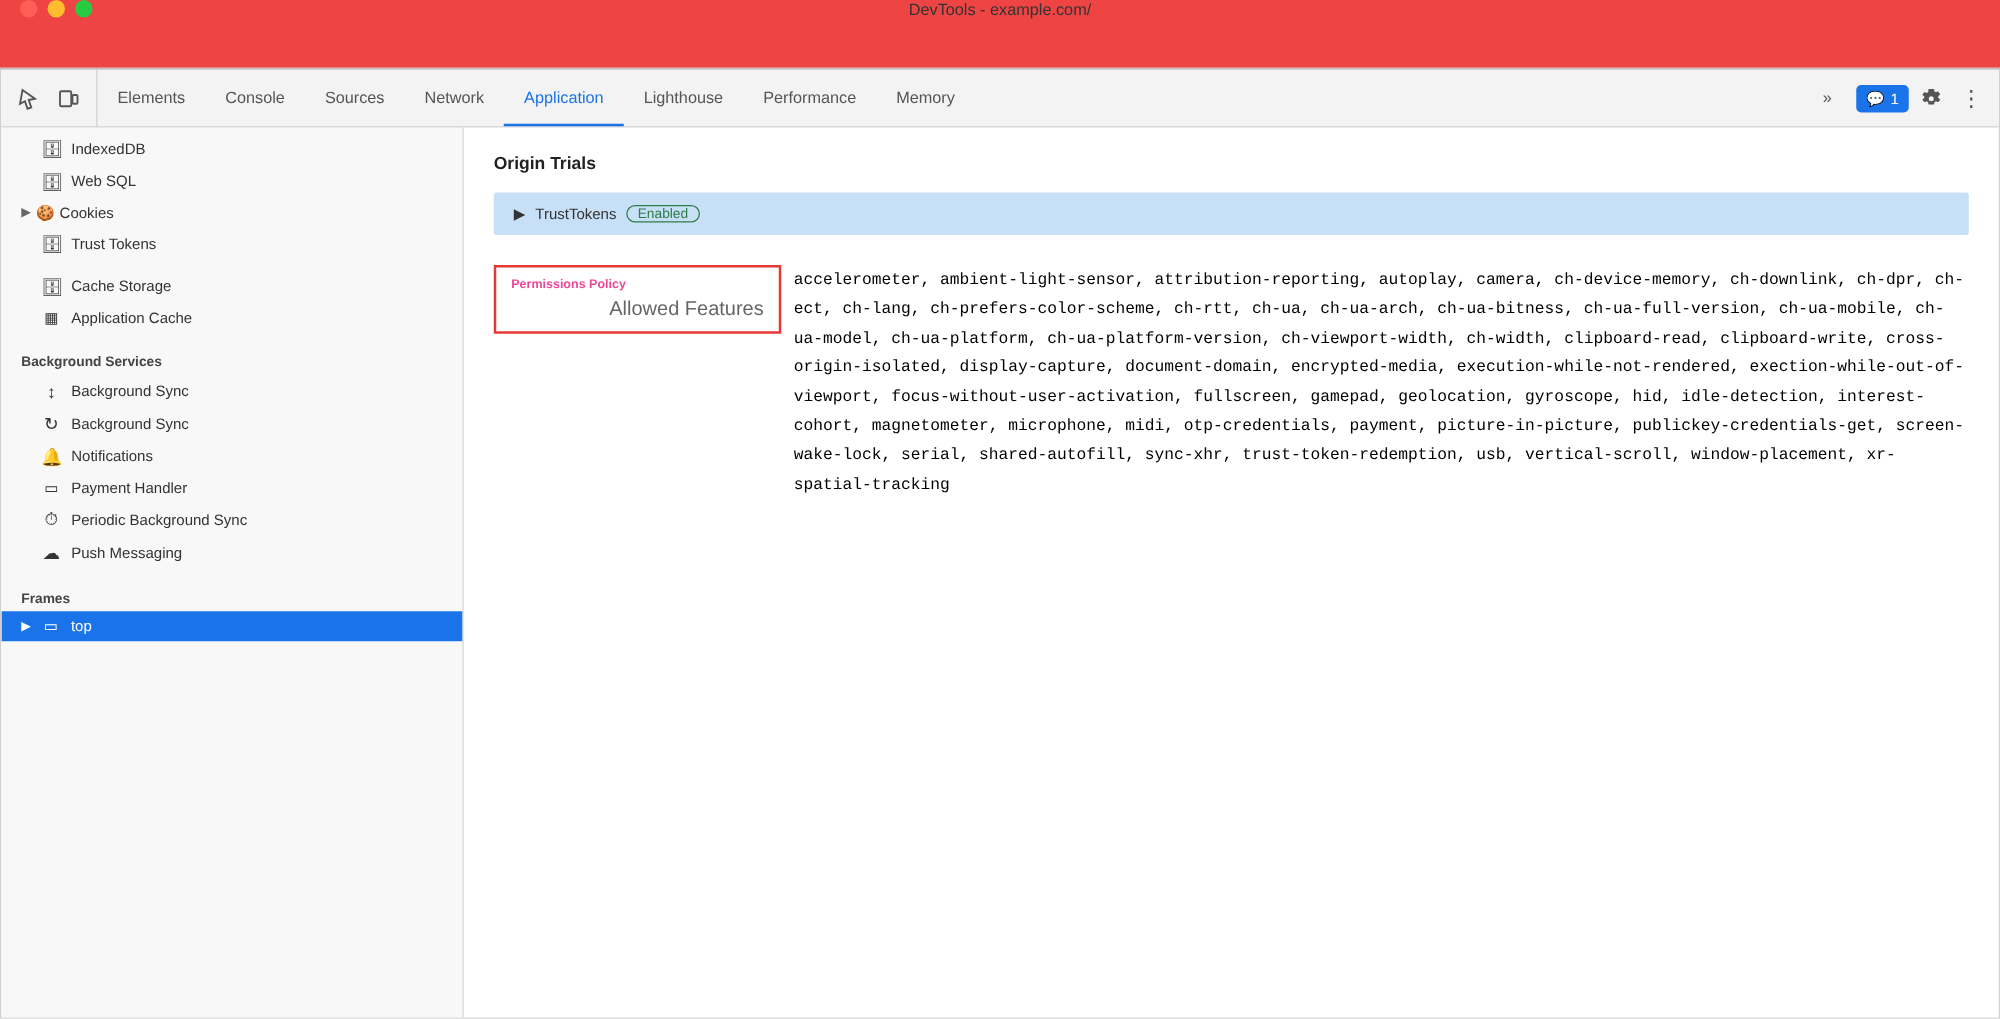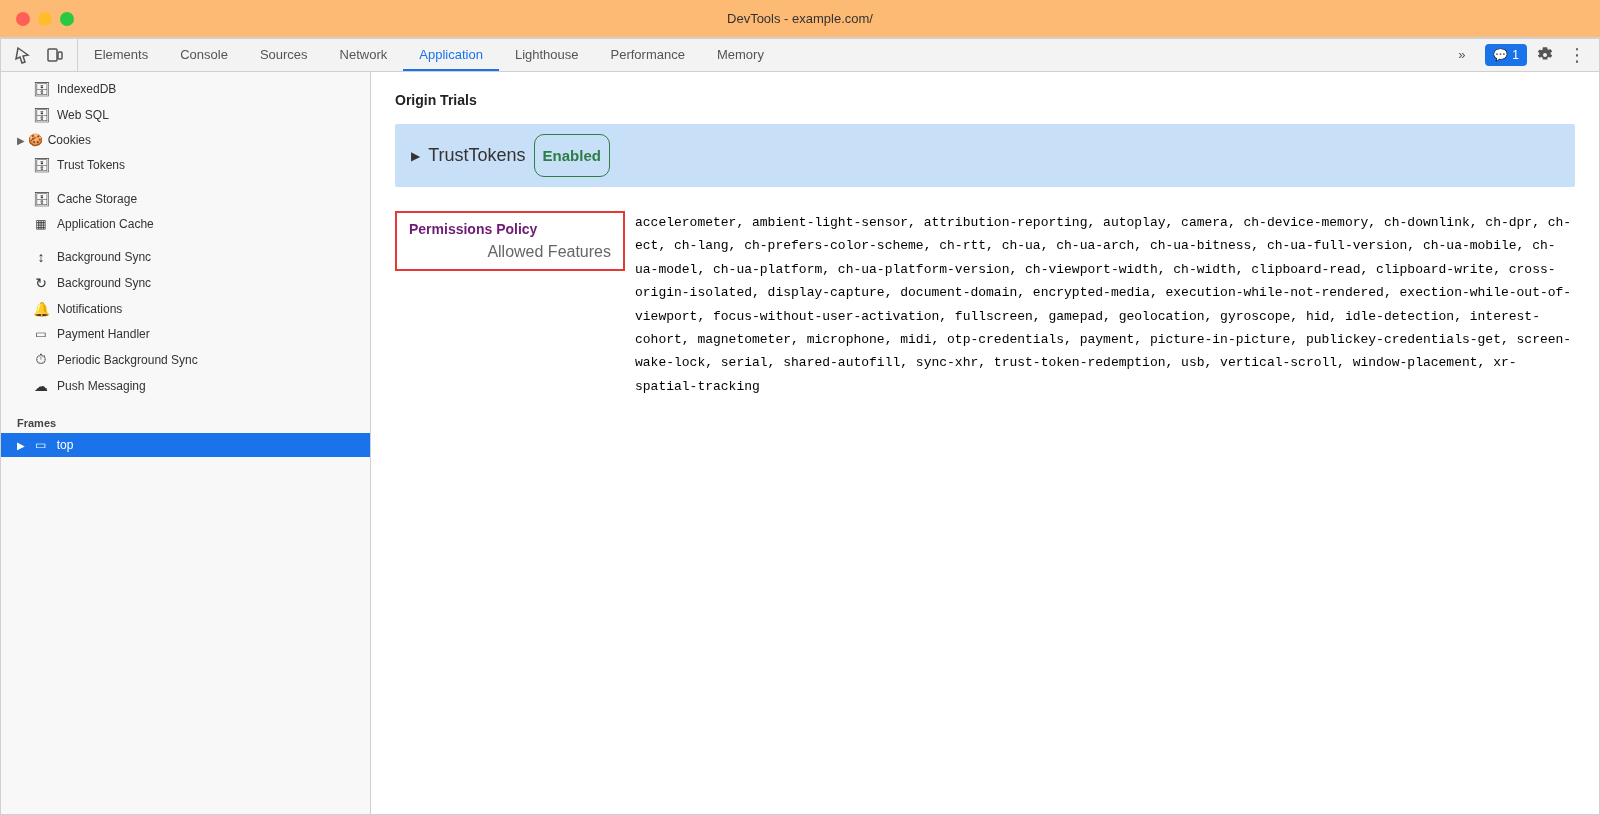"DevTools - example.com/" .titlebar { align-items: center -> none; background: #fdba74 -> #ef4444; height: 38px -> 55px }
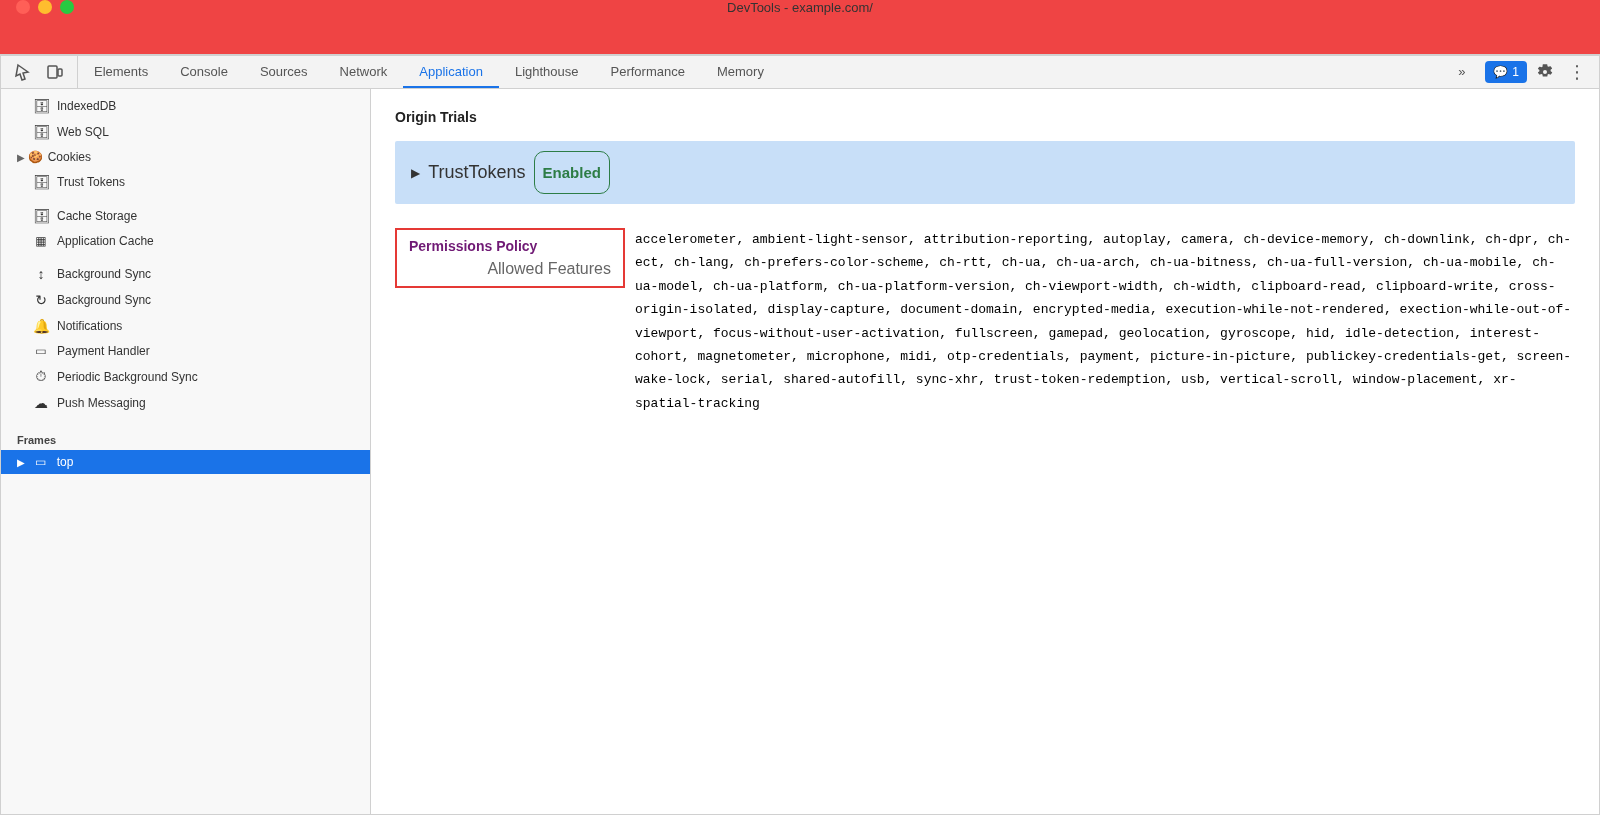"Elements" .toolbar { height: 33px -> 46px }
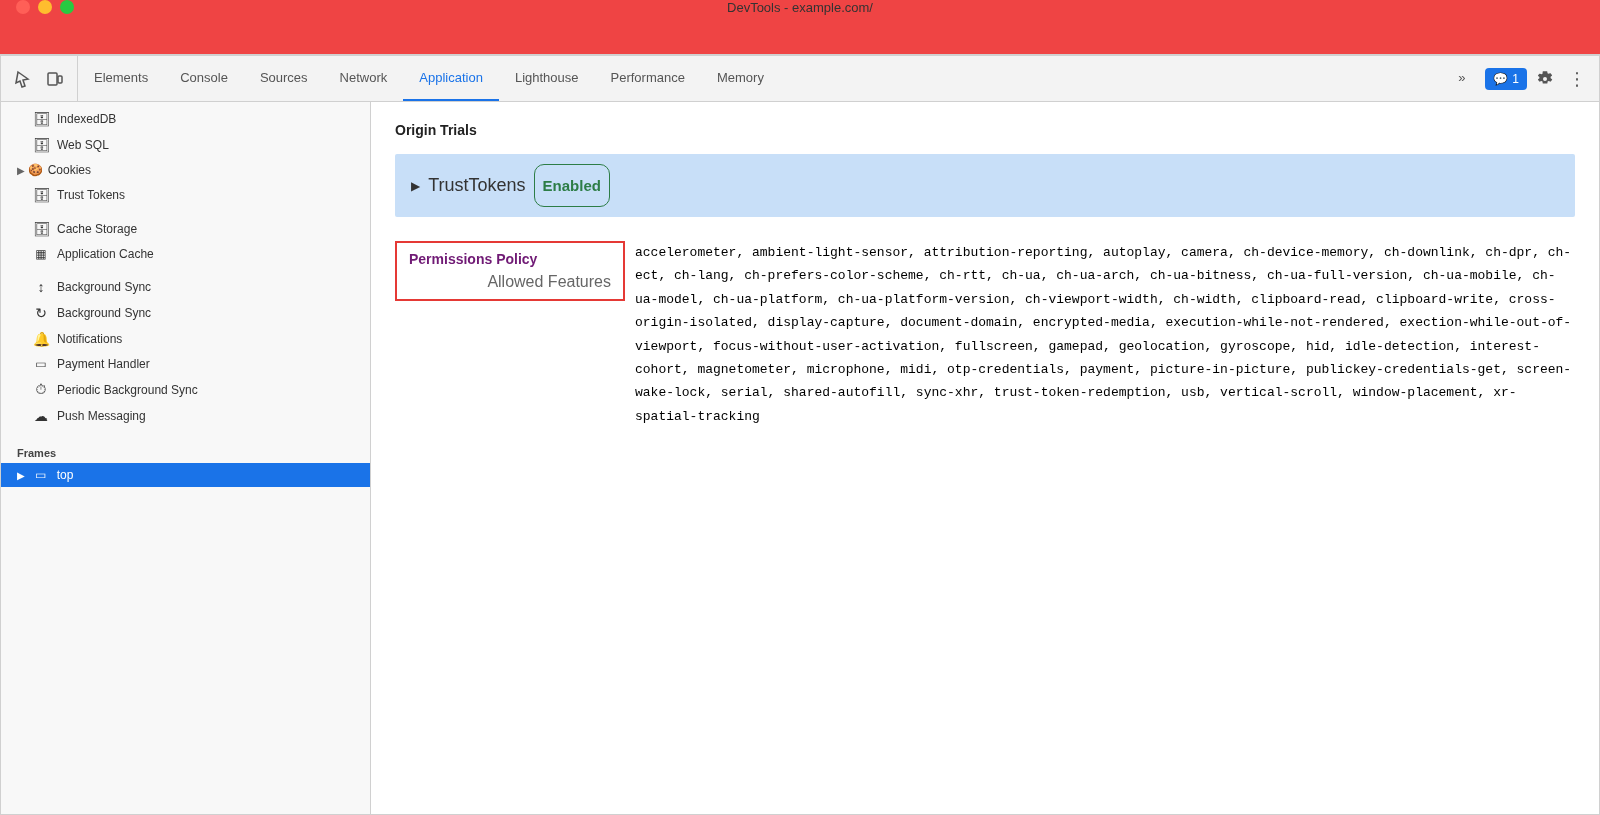"TrustTokens" .trust-tokens-label { font-size: 18px -> 12px }
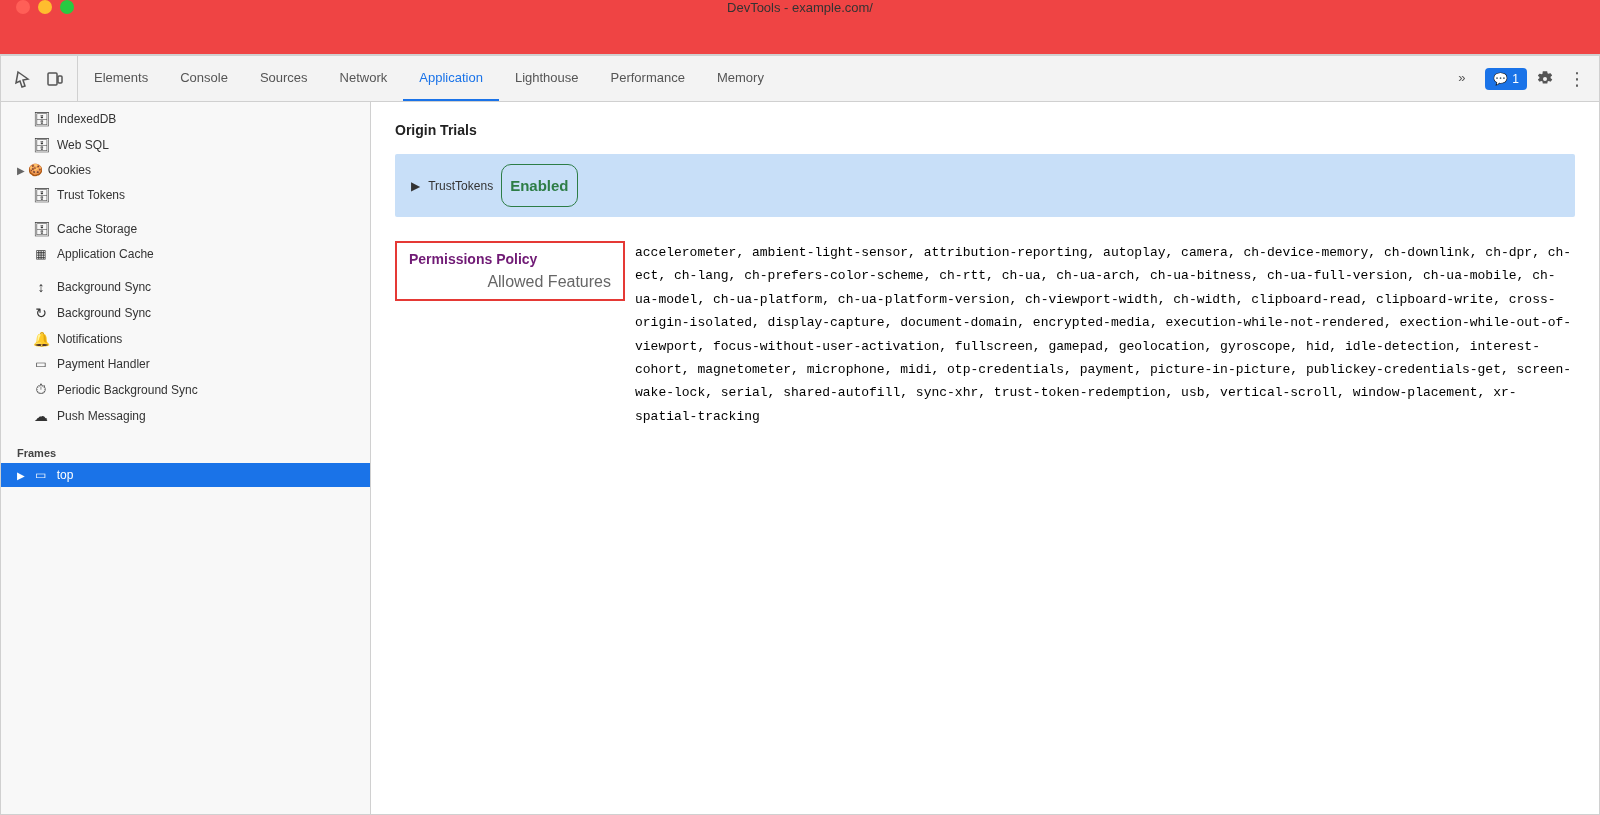"Enabled" .enabled-badge { font-size: 15px -> 11px; font-weight: 700 -> 400; padding: 12px 8px -> 0 8px }
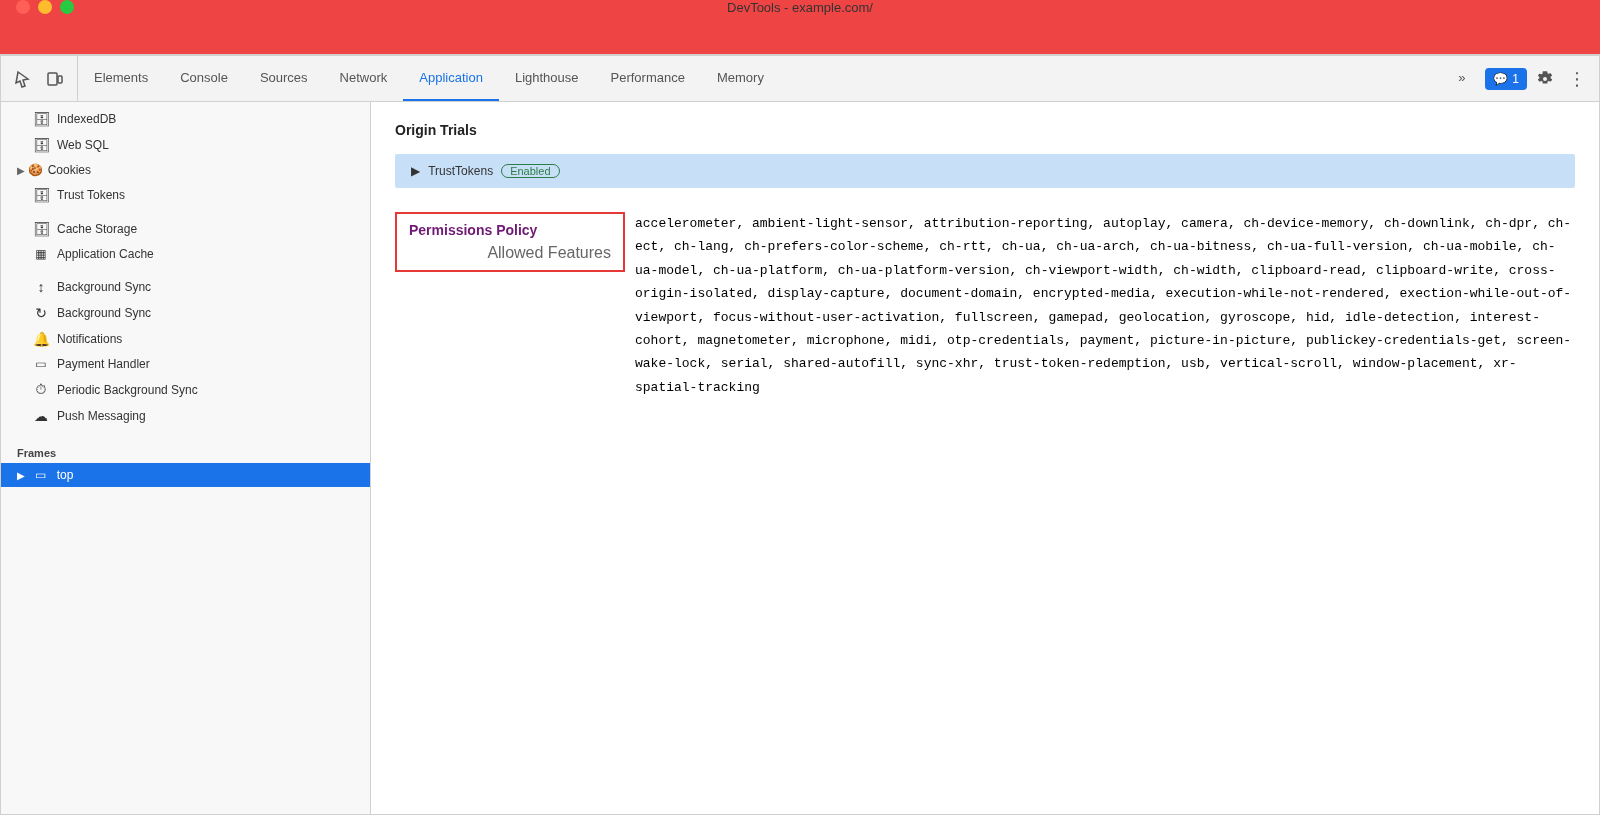"Permissions Policy" .permissions-title { color: #701a75 -> #ec4899; font-size: 14px -> 10px }
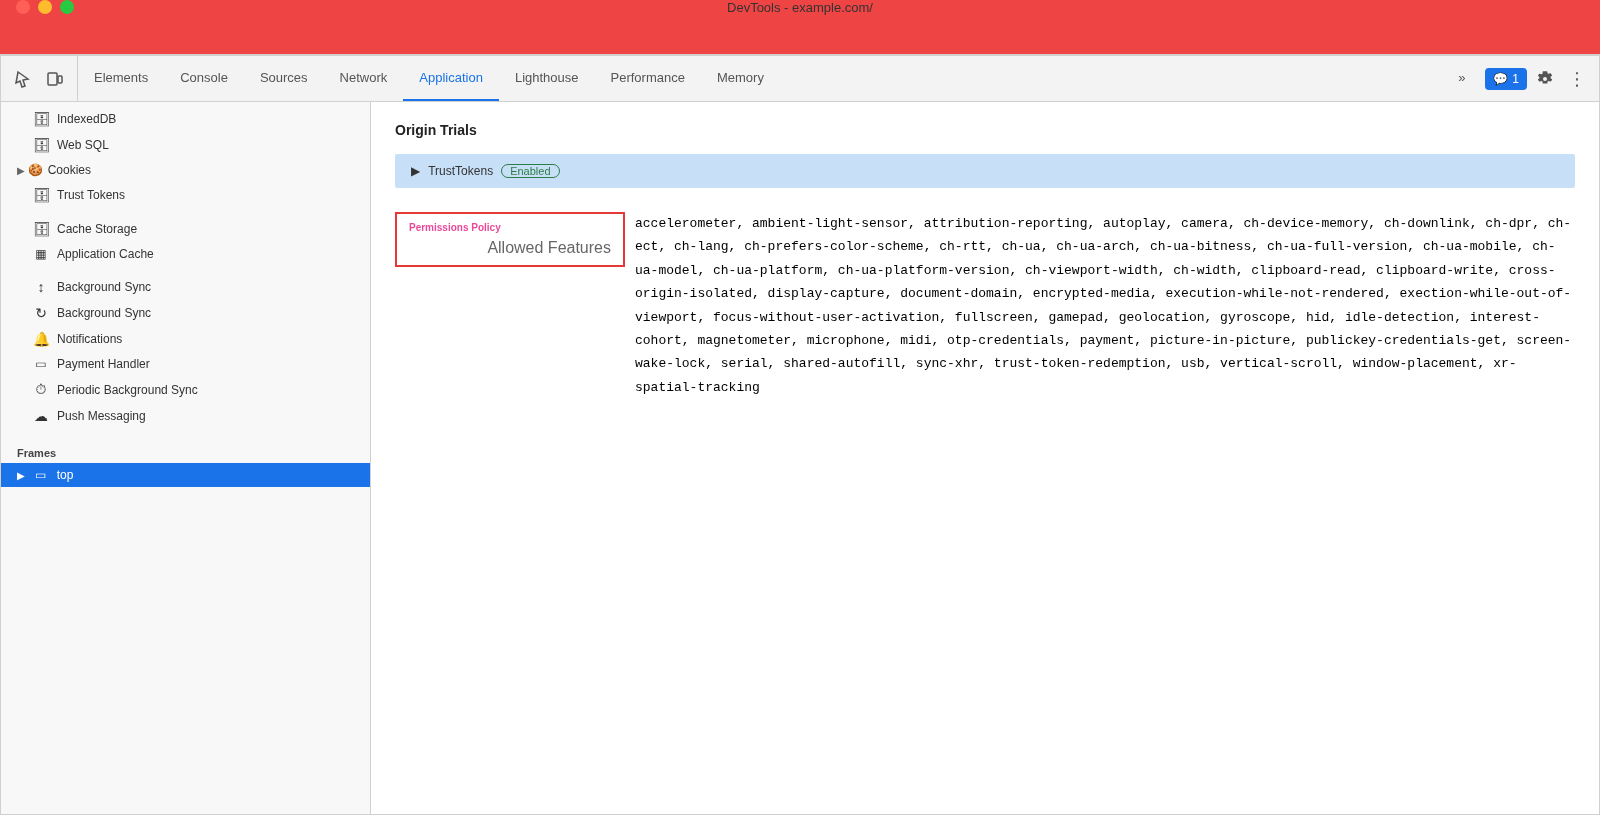"Background Services" div.sidebar-section-title { html: none -> <div>Background Services</div> }
